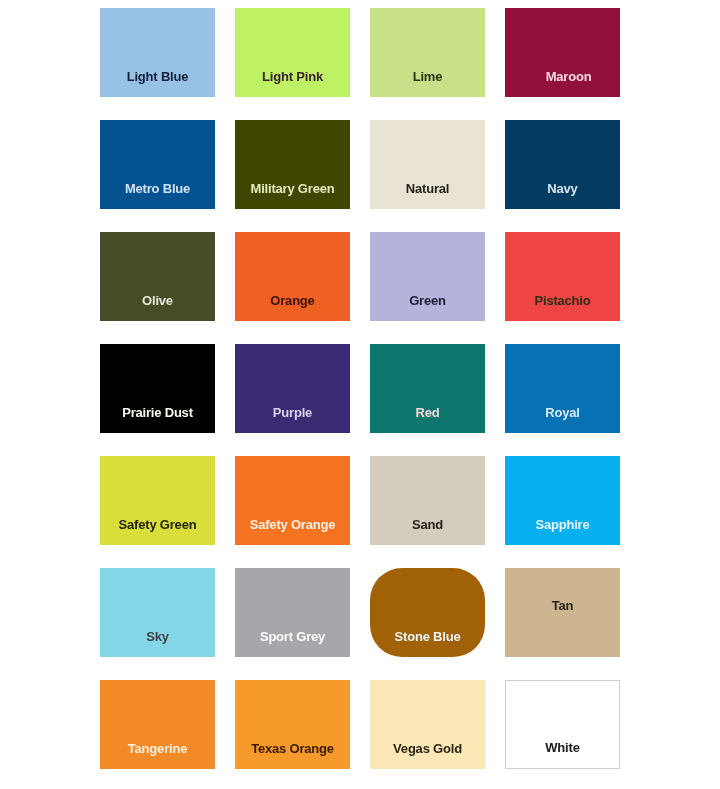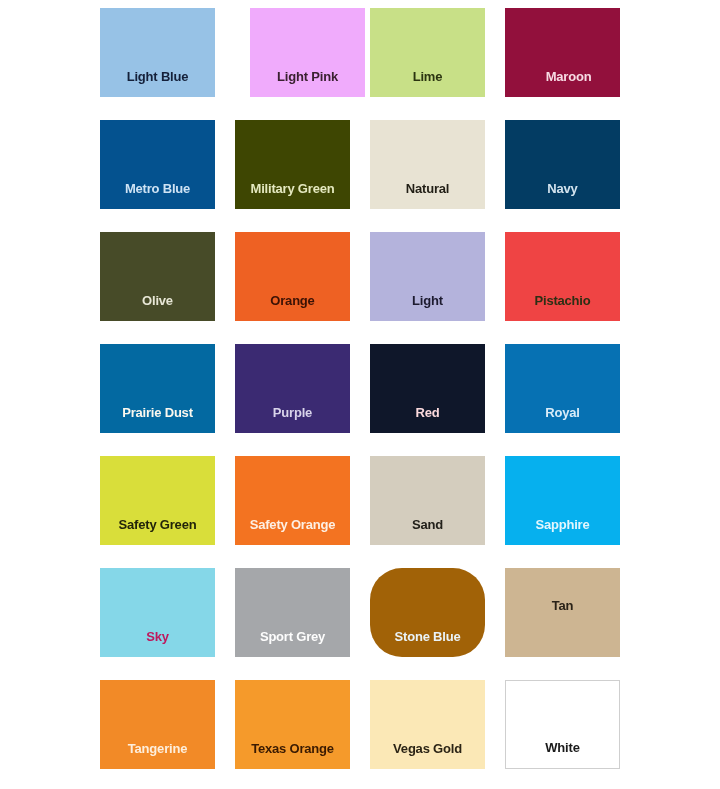"Light Pink" div.swatch { background-color: #f0abfc -> #bef264; margin-left: 15px -> none }
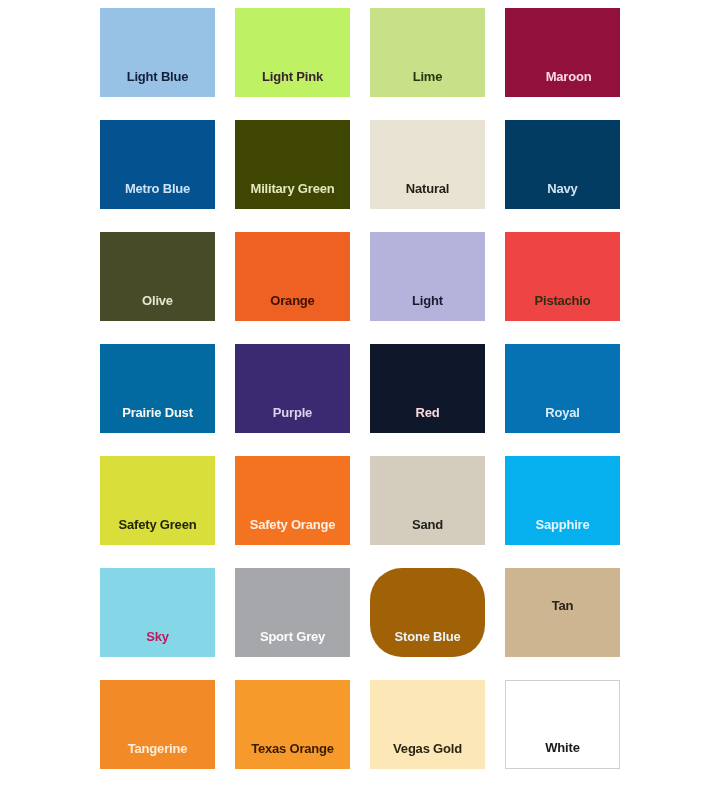"Light" span.swatch-label { text: Light -> Green }
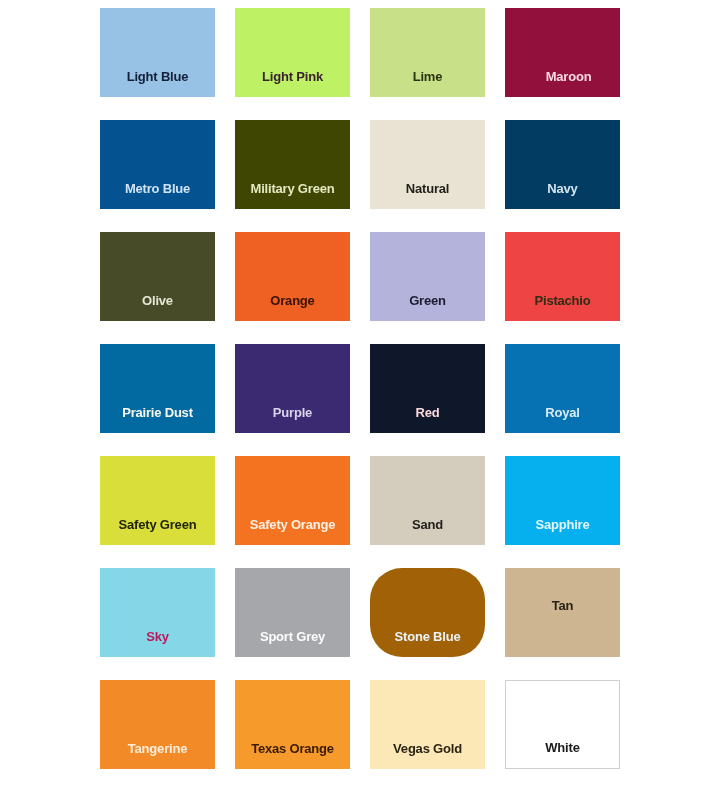"Prairie Dust" div.swatch { background-color: #0369a1 -> #000000 }
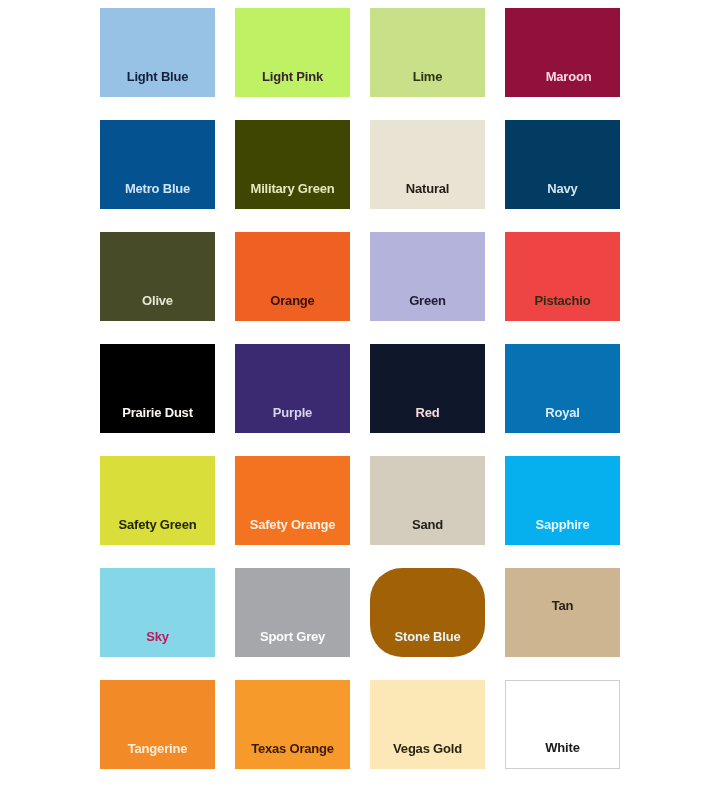"Red" div.swatch { background-color: #0f172a -> #0f766e }
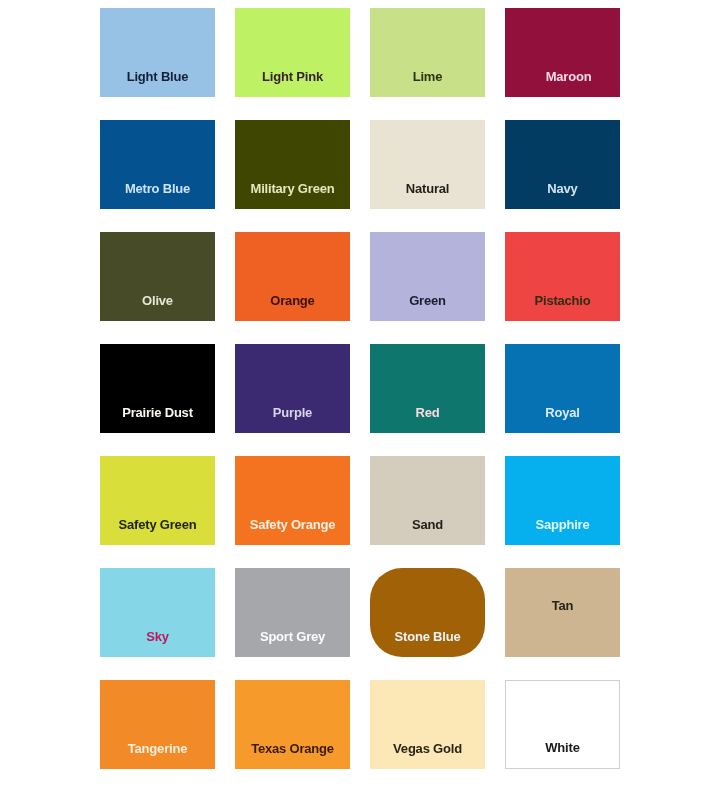"Sky" span.swatch-label { color: #be185d -> #404040 }
